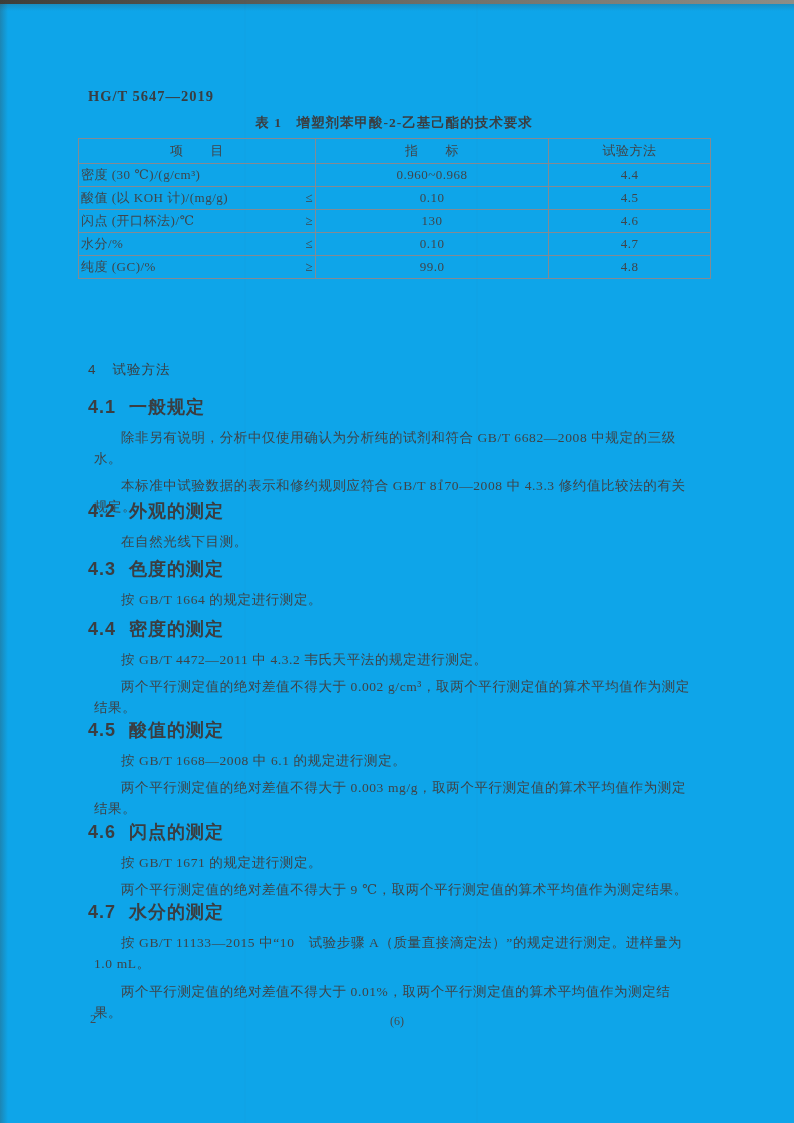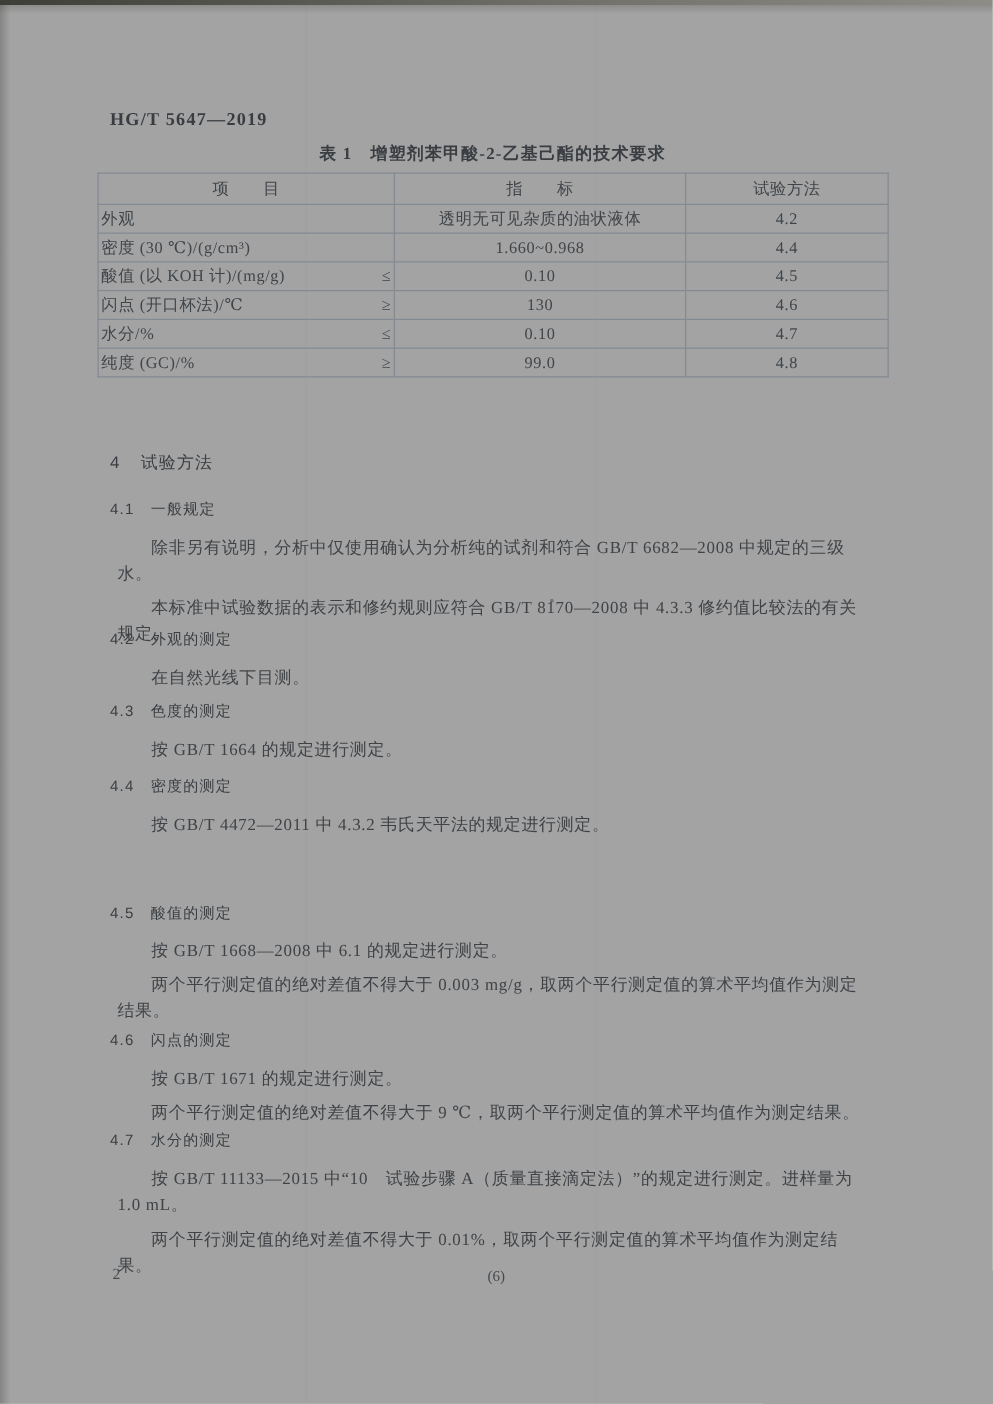"HG/T 5647—2019" .page { background: #a3a3a3 -> #0ea5e9 }
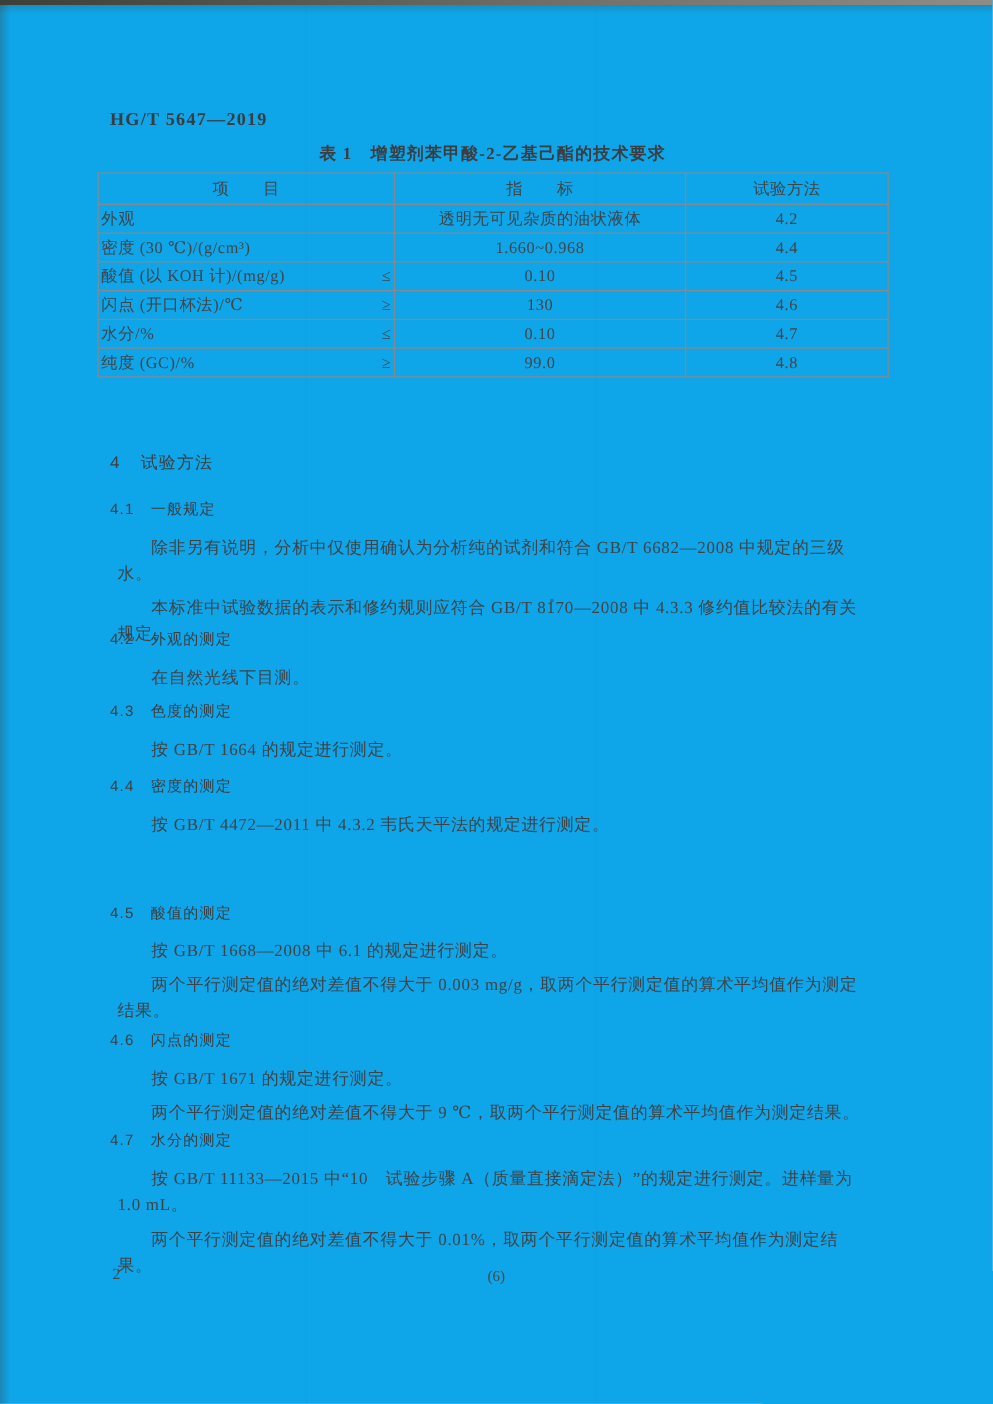"外观" tr { html: <tr> <td> <div> <span>外观</span> <span></span> </div> </td> <td>透明无可见杂质的油状液体</td> <td>4.2</td> </tr> -> none }
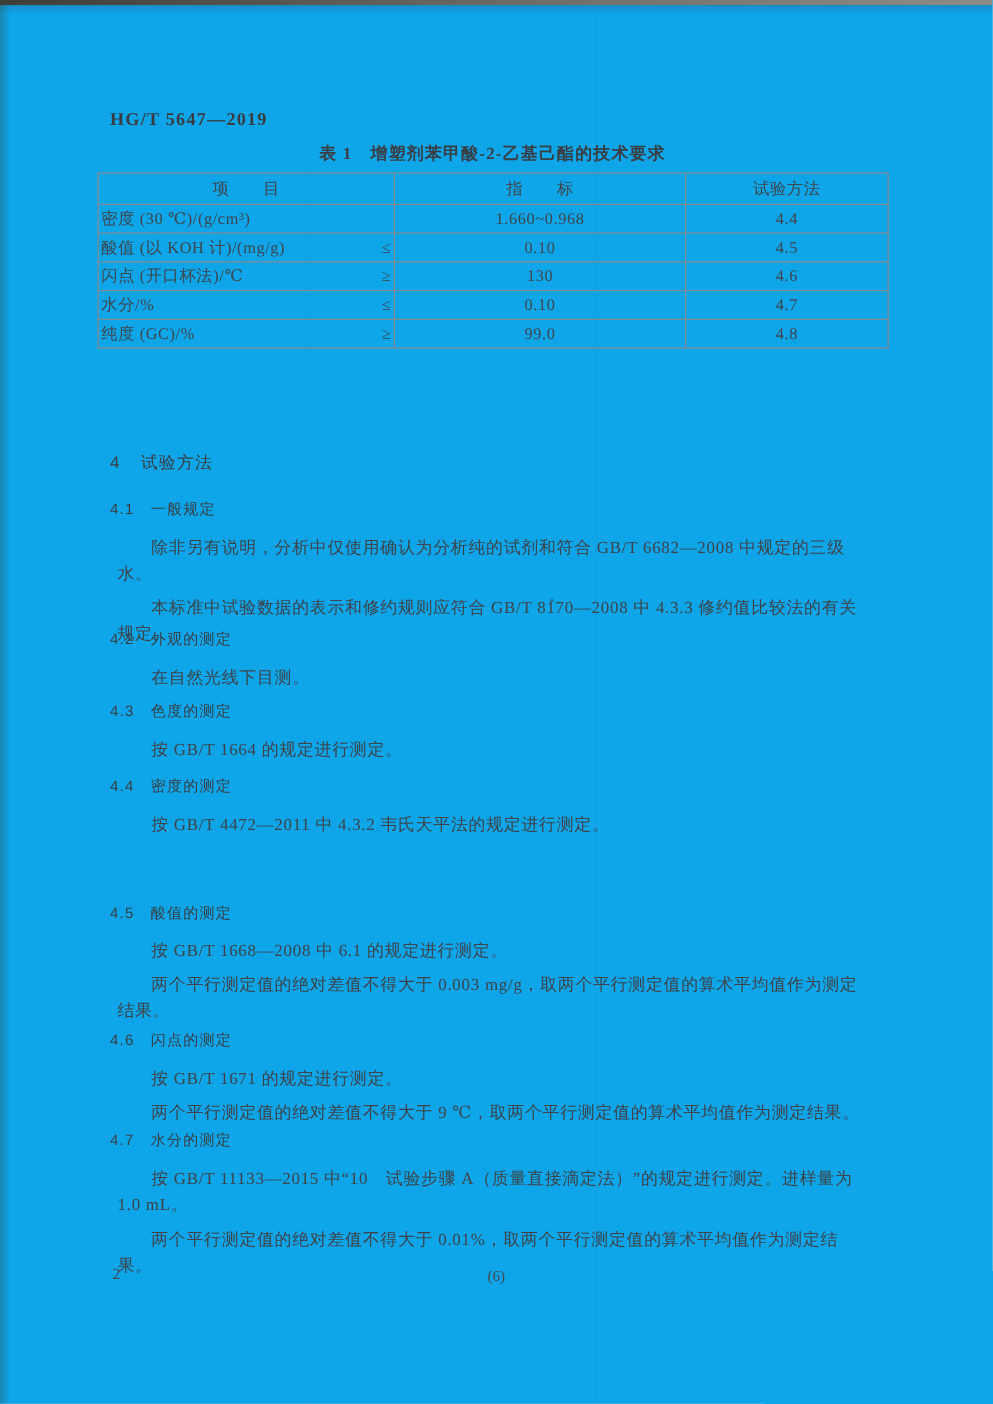"1.660~0.968" td.c-val { text: 1.660 -> 0.960 }
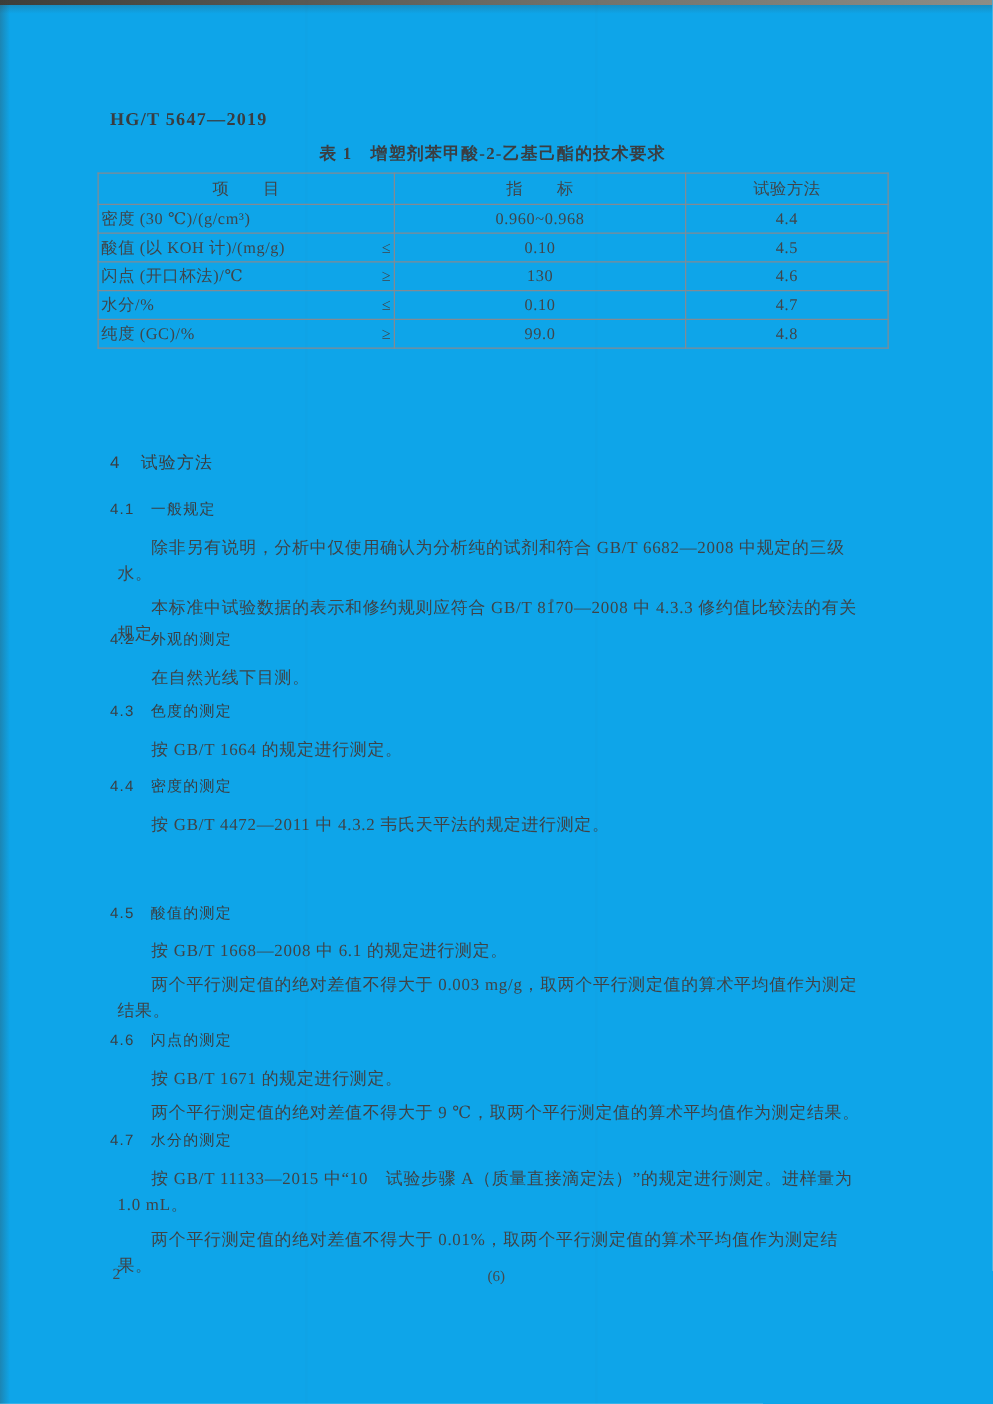"4.1 一般规定" .section h3 { font-size: 12px -> 18px; font-weight: normal -> bold }
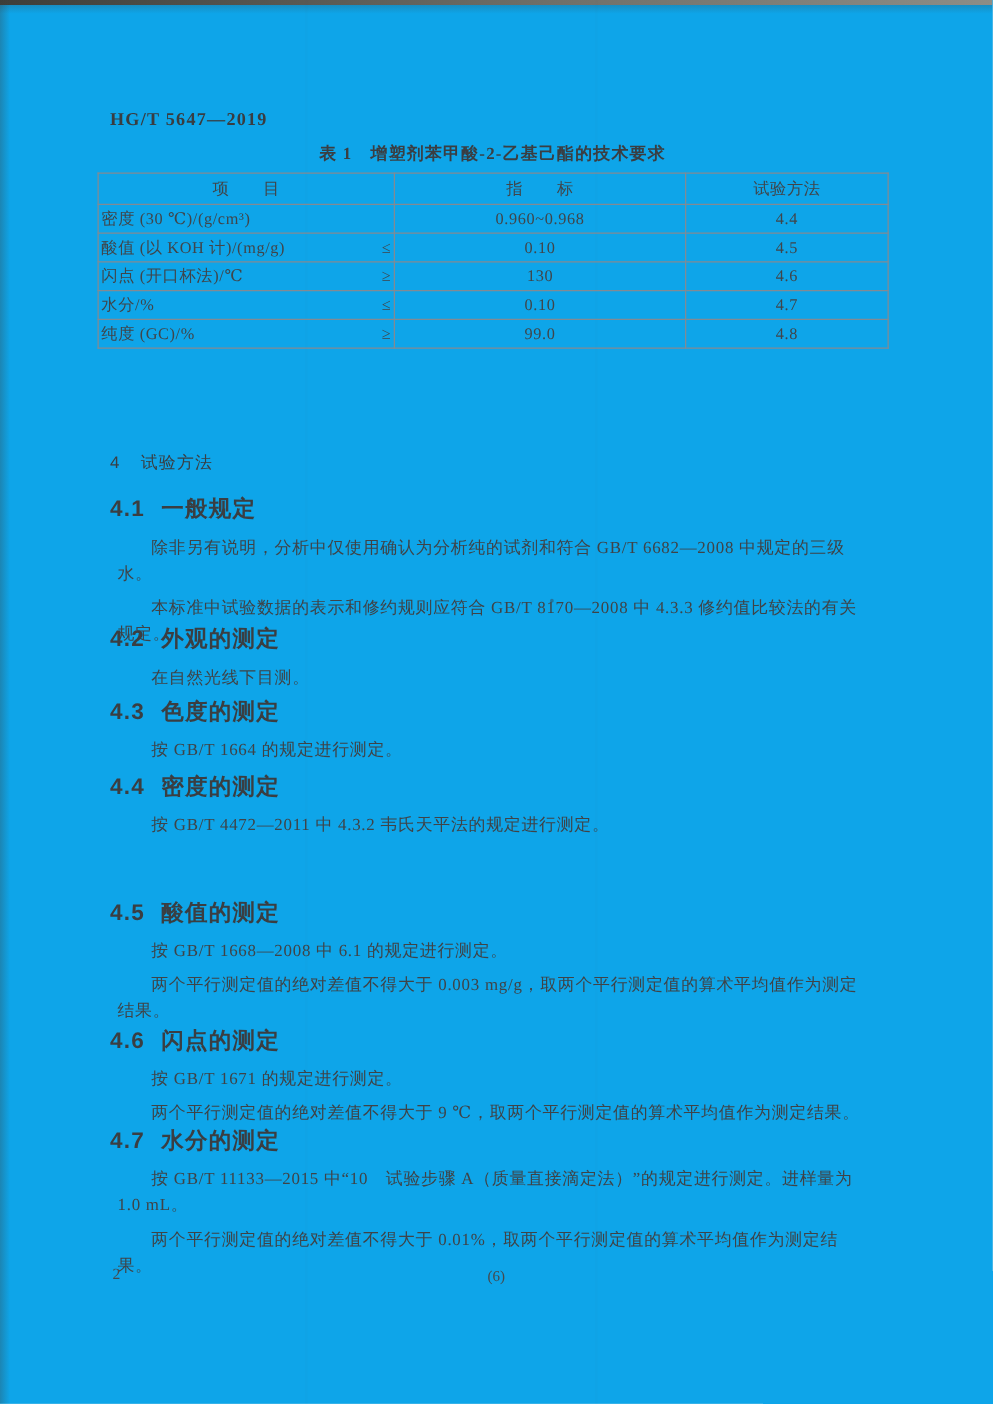"两个平行测定值的绝对差值不得大于 0.002" p { html: none -> <p>两个平行测定值的绝对差值不得大于 0.002 g/cm³，取两个平行测定值的算术平均值作为测定结果。</p> }
